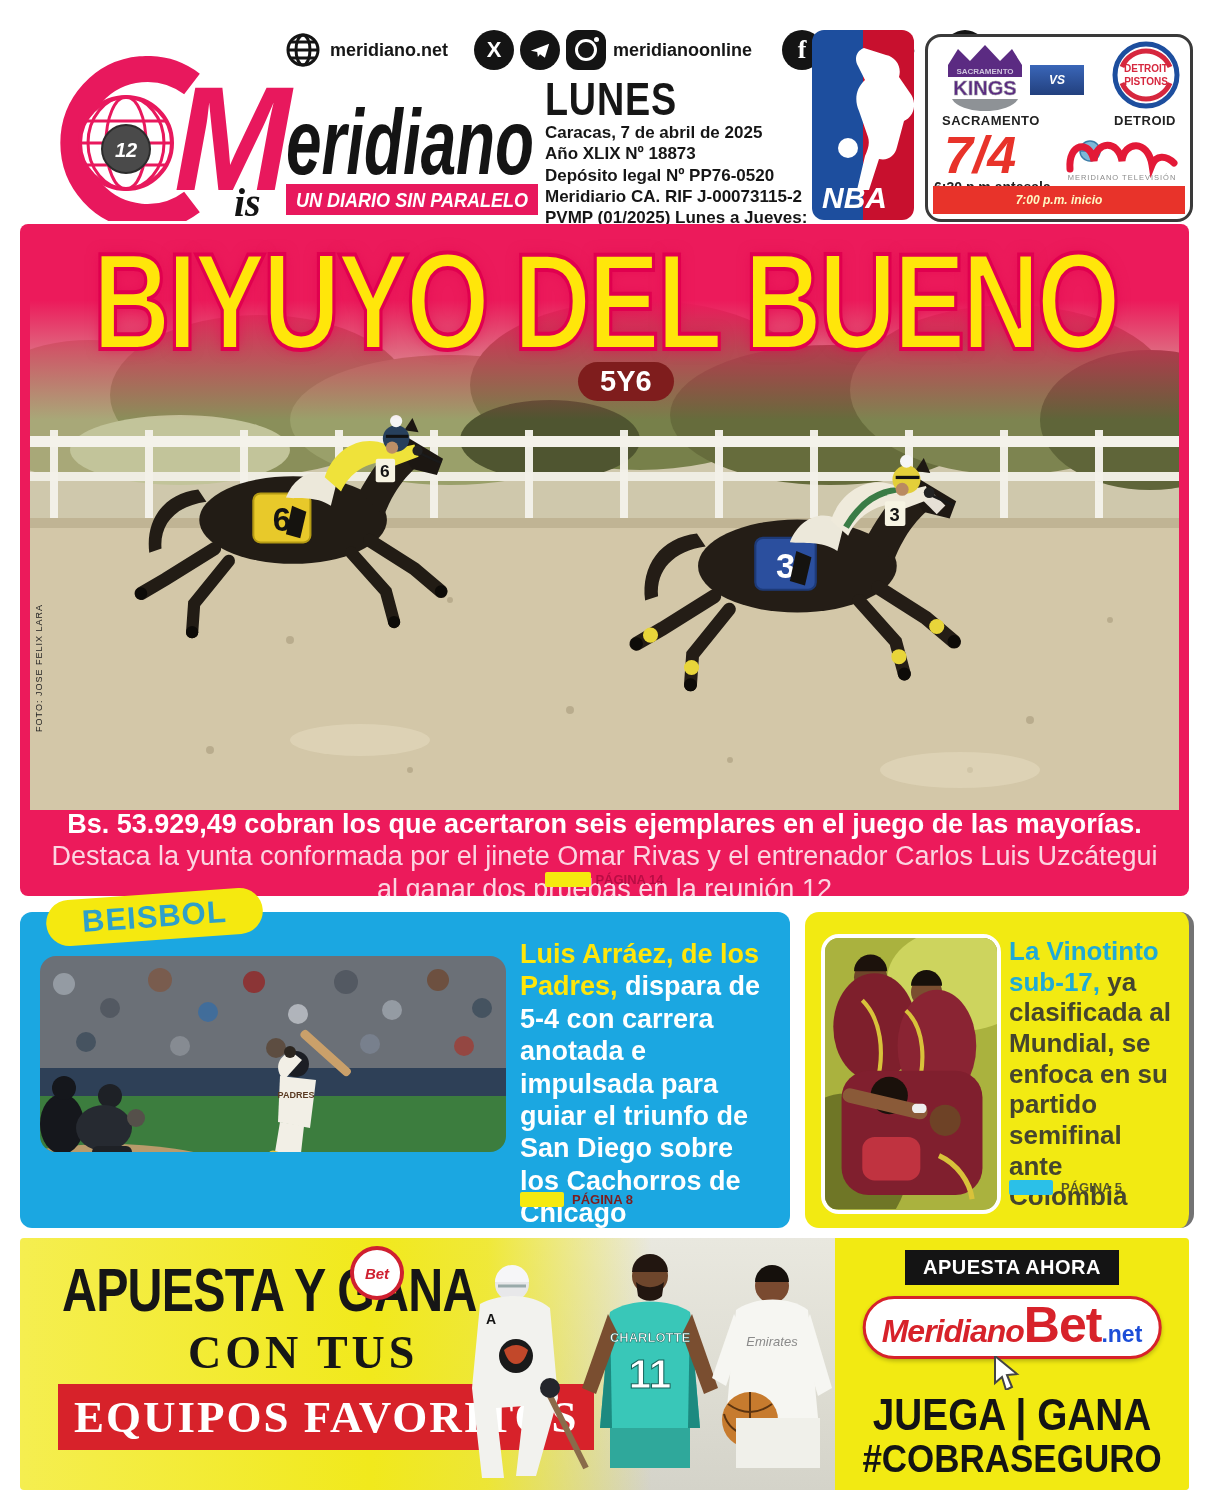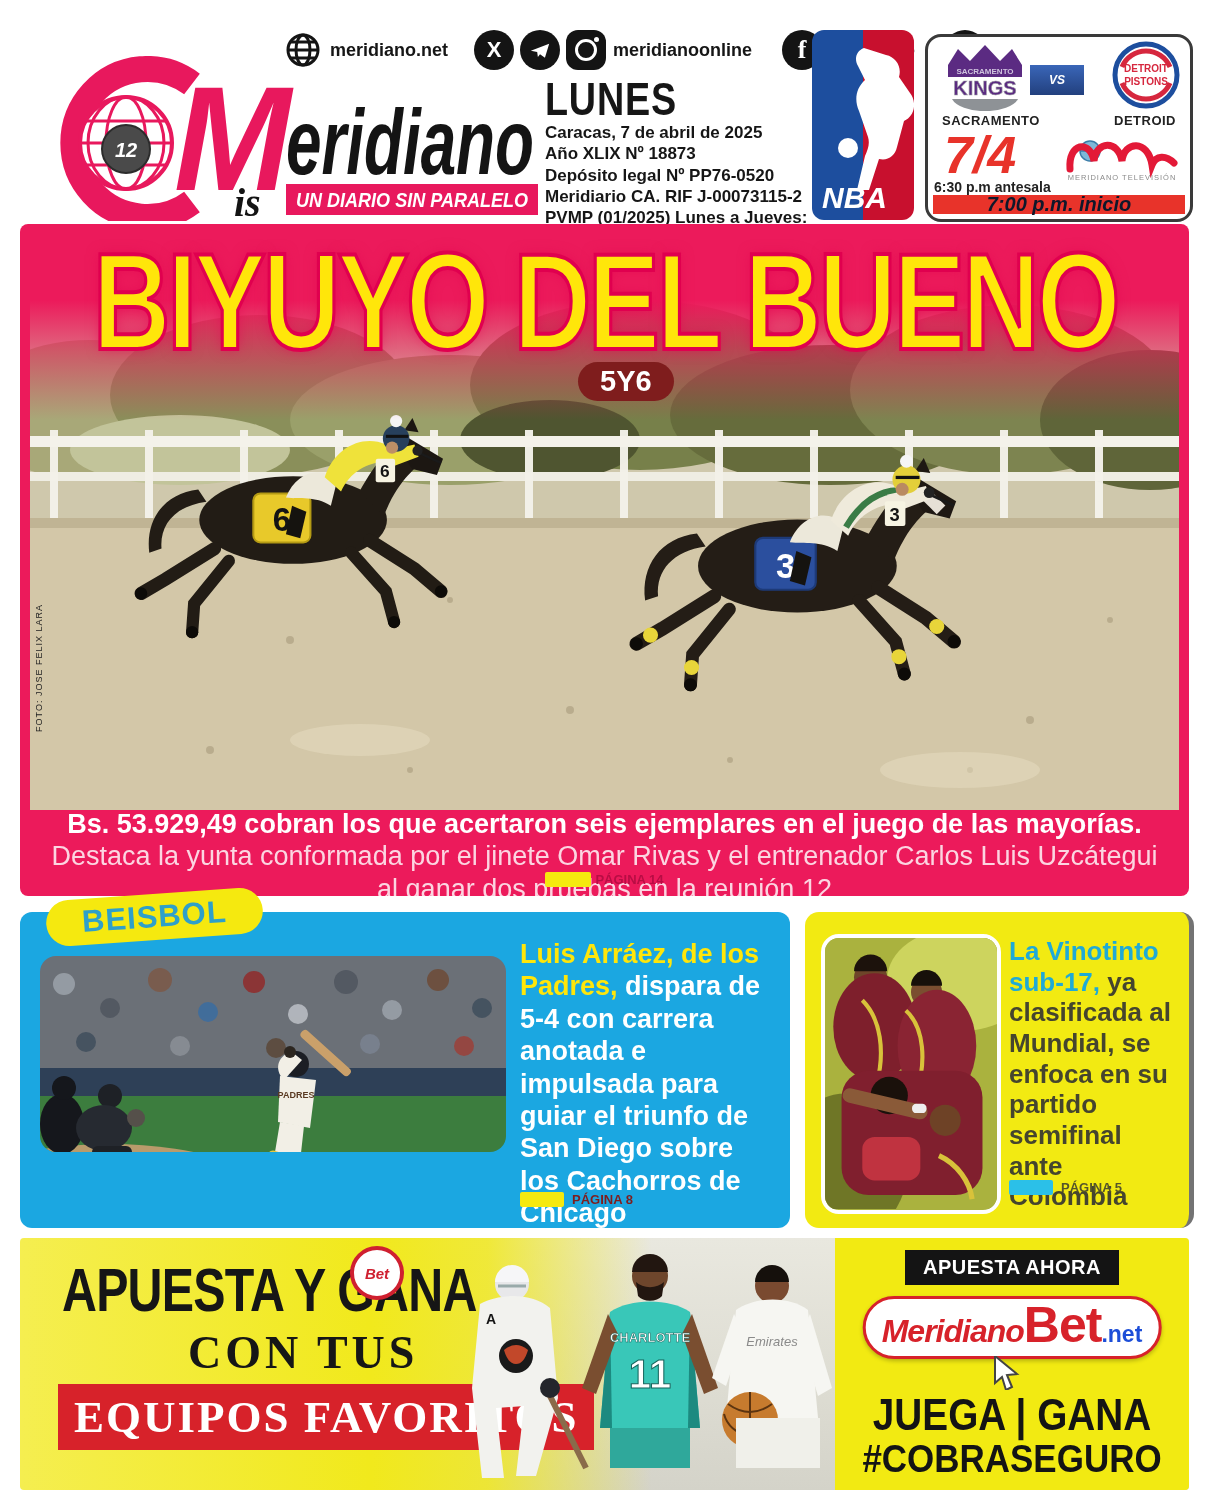"7:00 p.m. inicio" .startbar { color: #0f172a -> #fef9c3; font-size: 20px -> 12px; height: 19px -> 28px }
